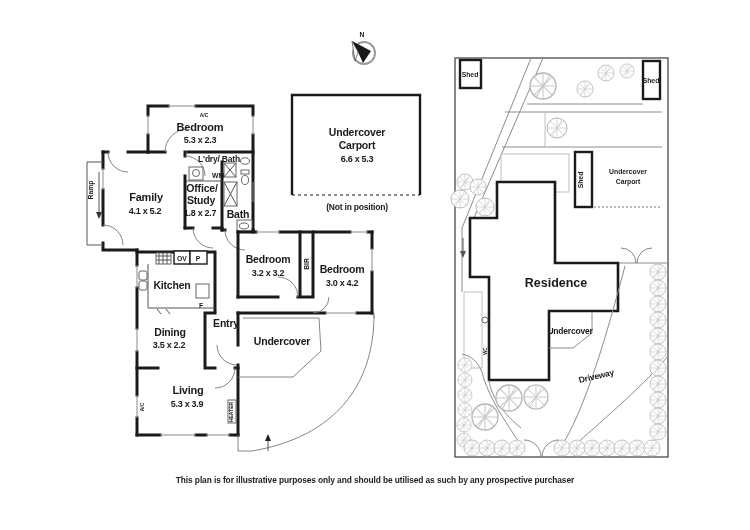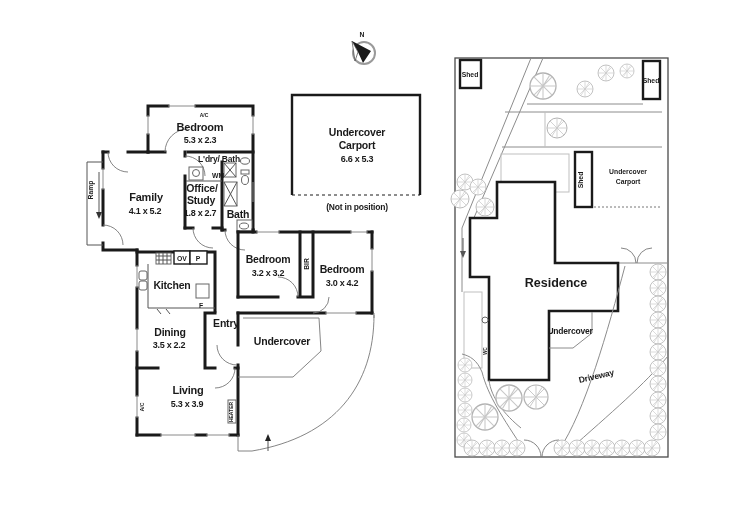"This plan is for illustrative" div { html: none -> <div>This plan is for illustrative purposes only and should be utilised as such by any prospective purchaser</div> }
